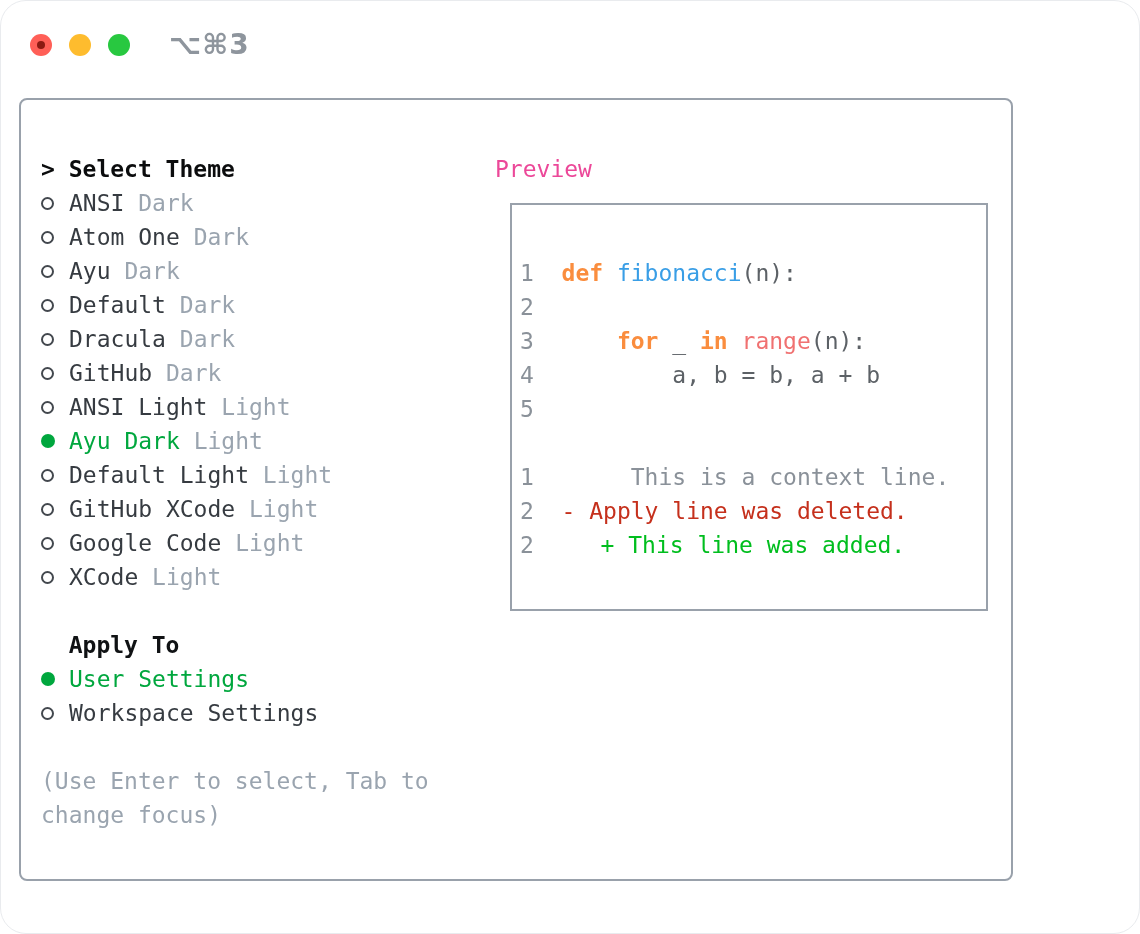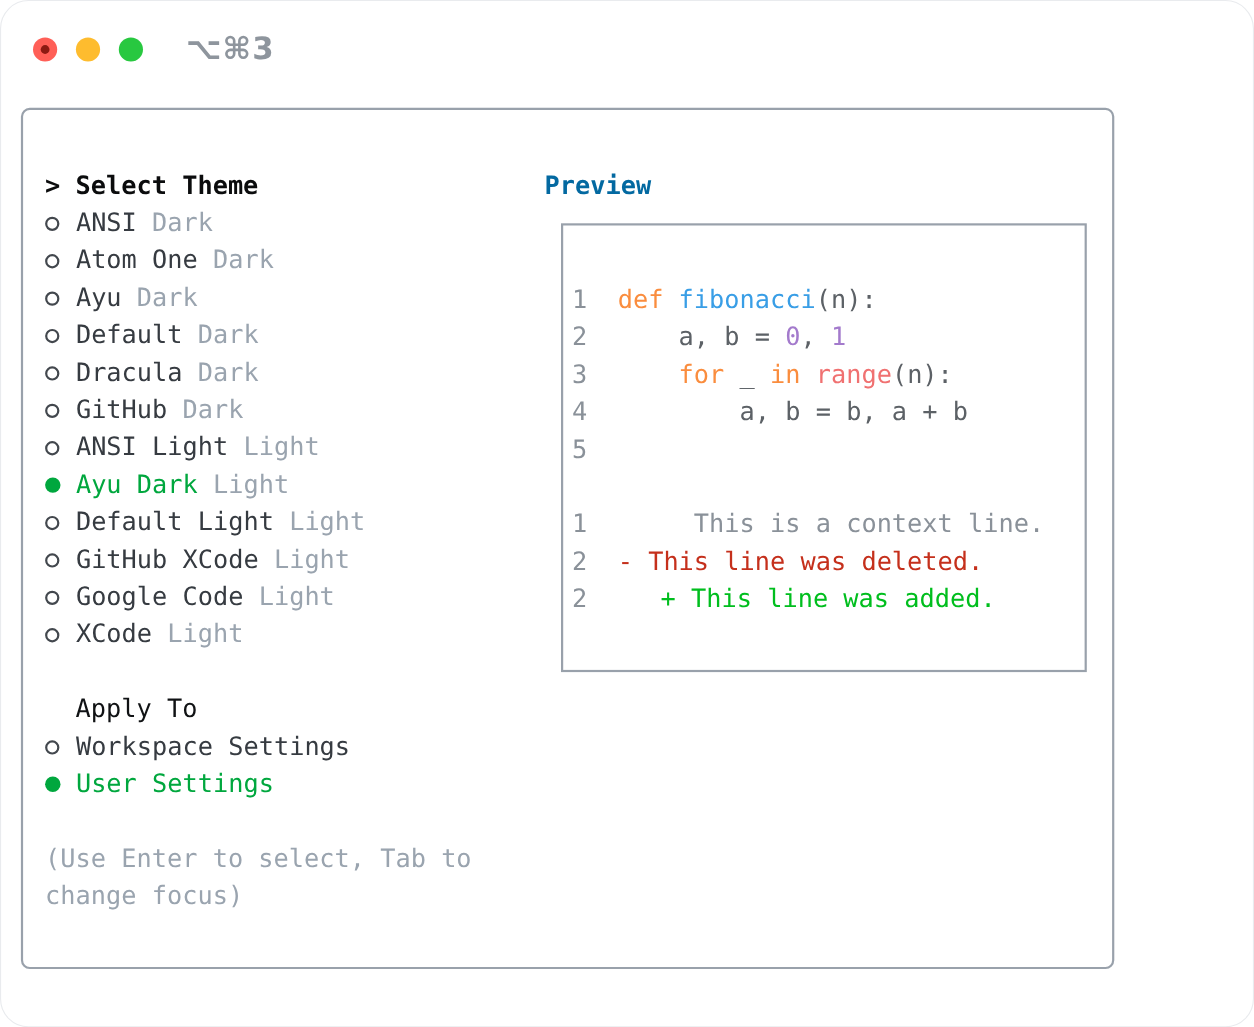"Preview" .preview-hdr { color: #0369a1 -> #ec4899; font-weight: bold -> normal }
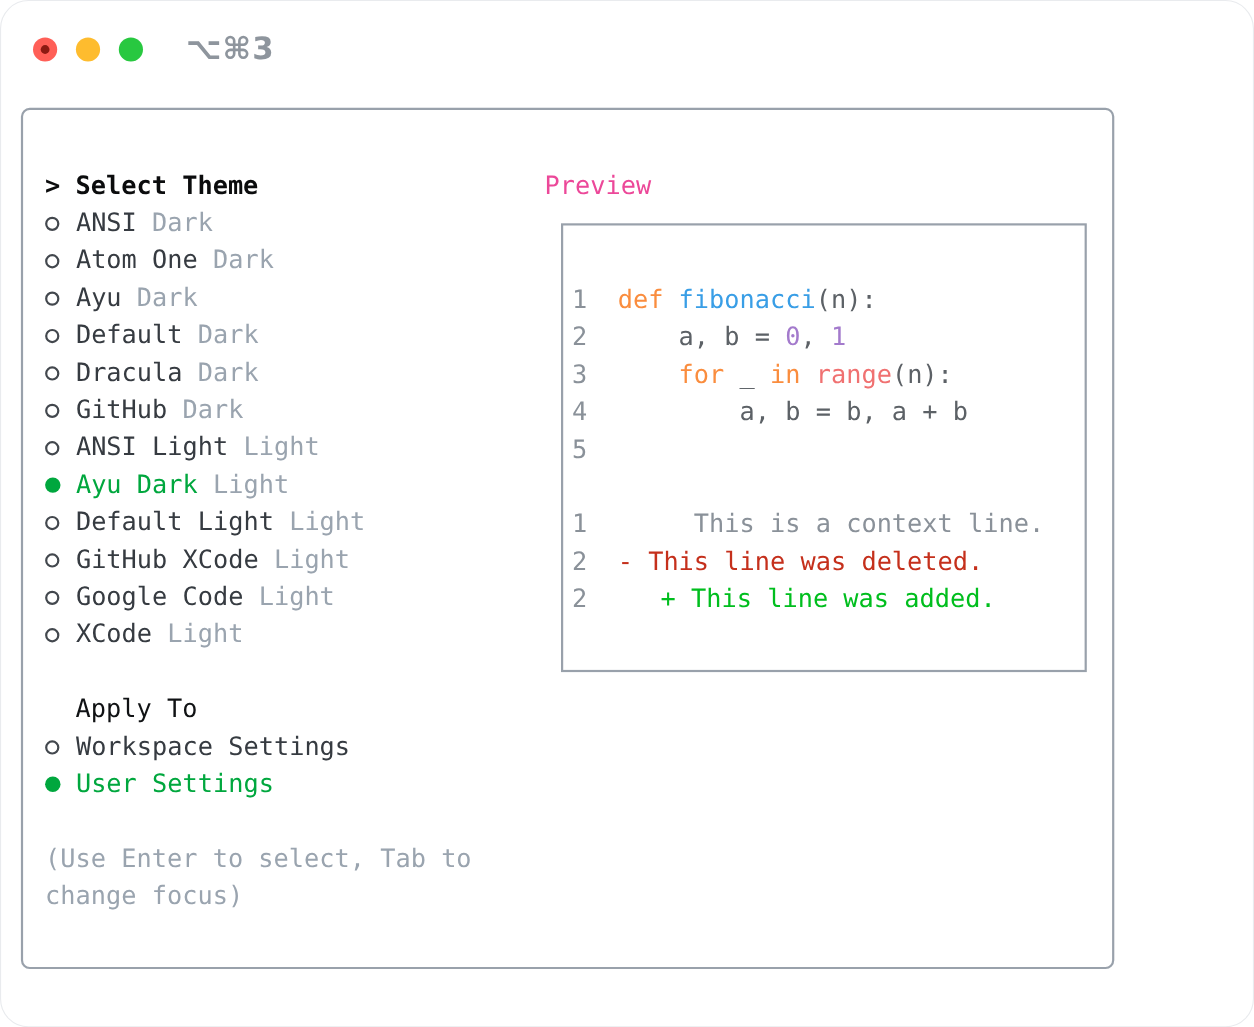"def" .tk-kw { font-weight: none -> bold }
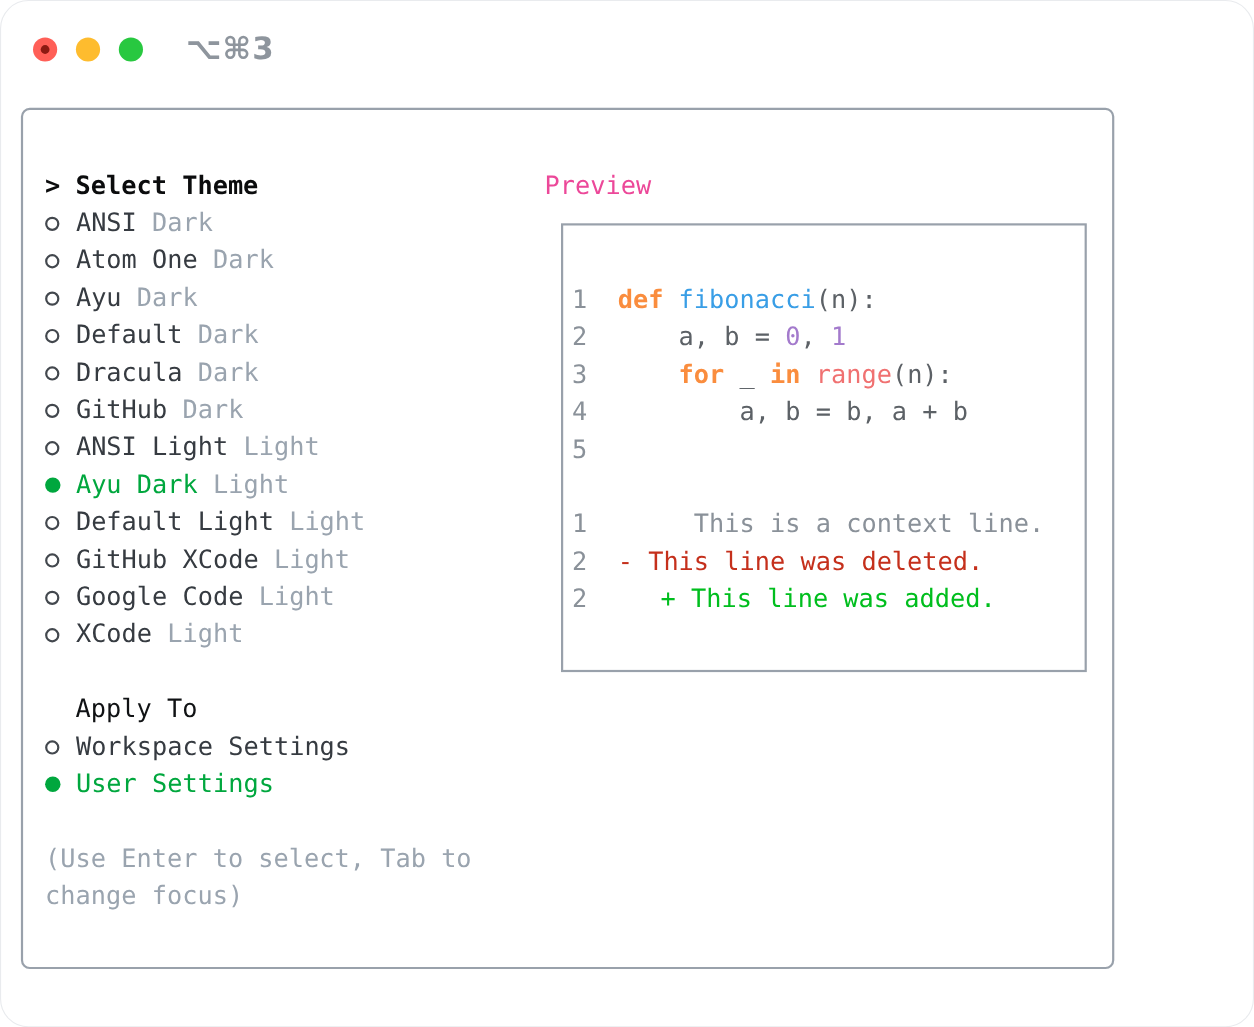"a, b = 0, 1" span { html: <span><span> a, b = </span><span>0</span><span>, </span><span>1</span></span> -> none }
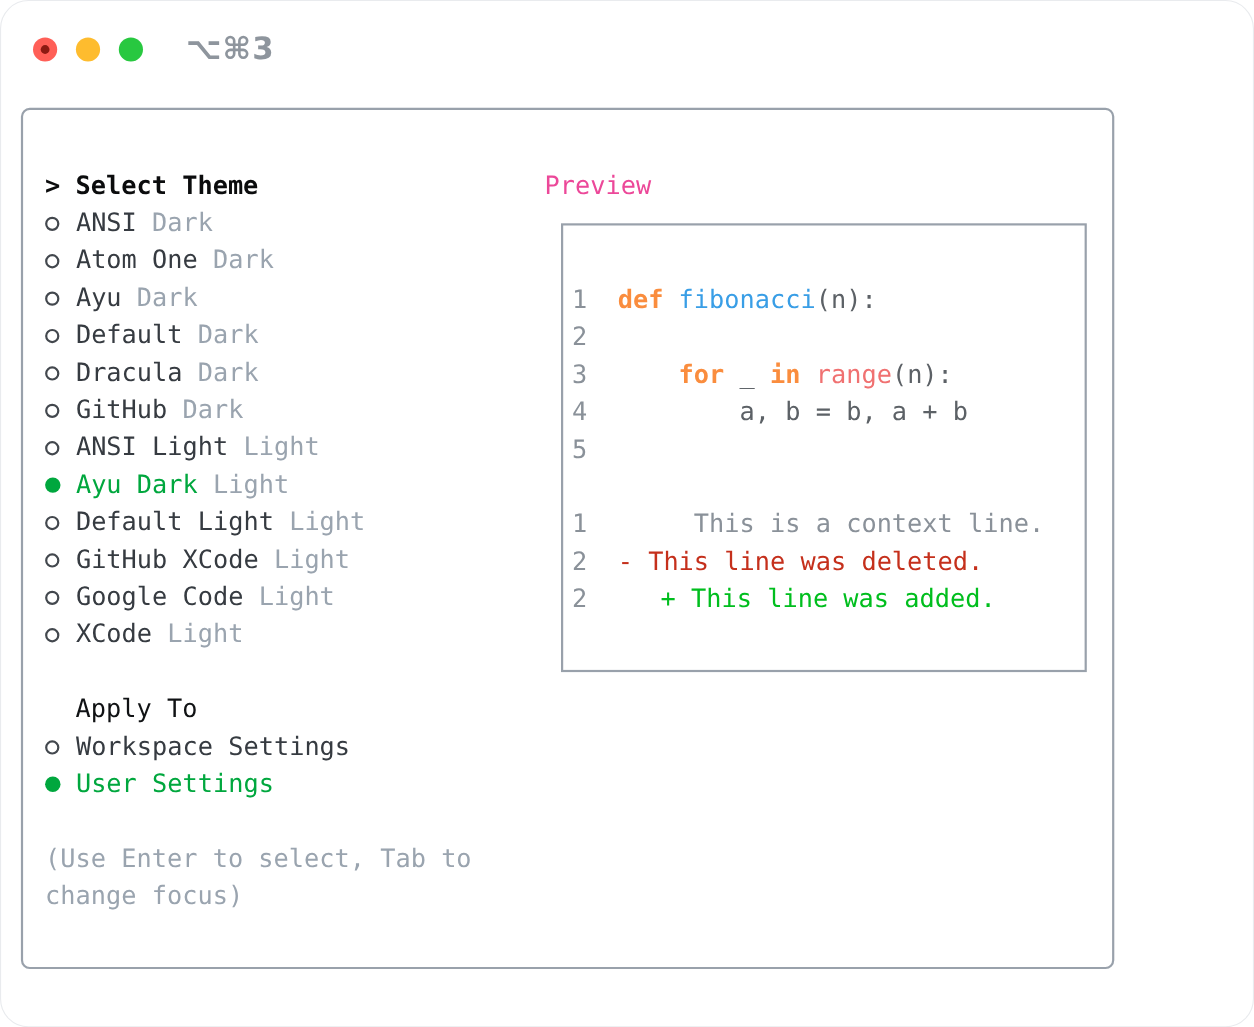"- This line was deleted." span.tk-del { text: This -> Apply }
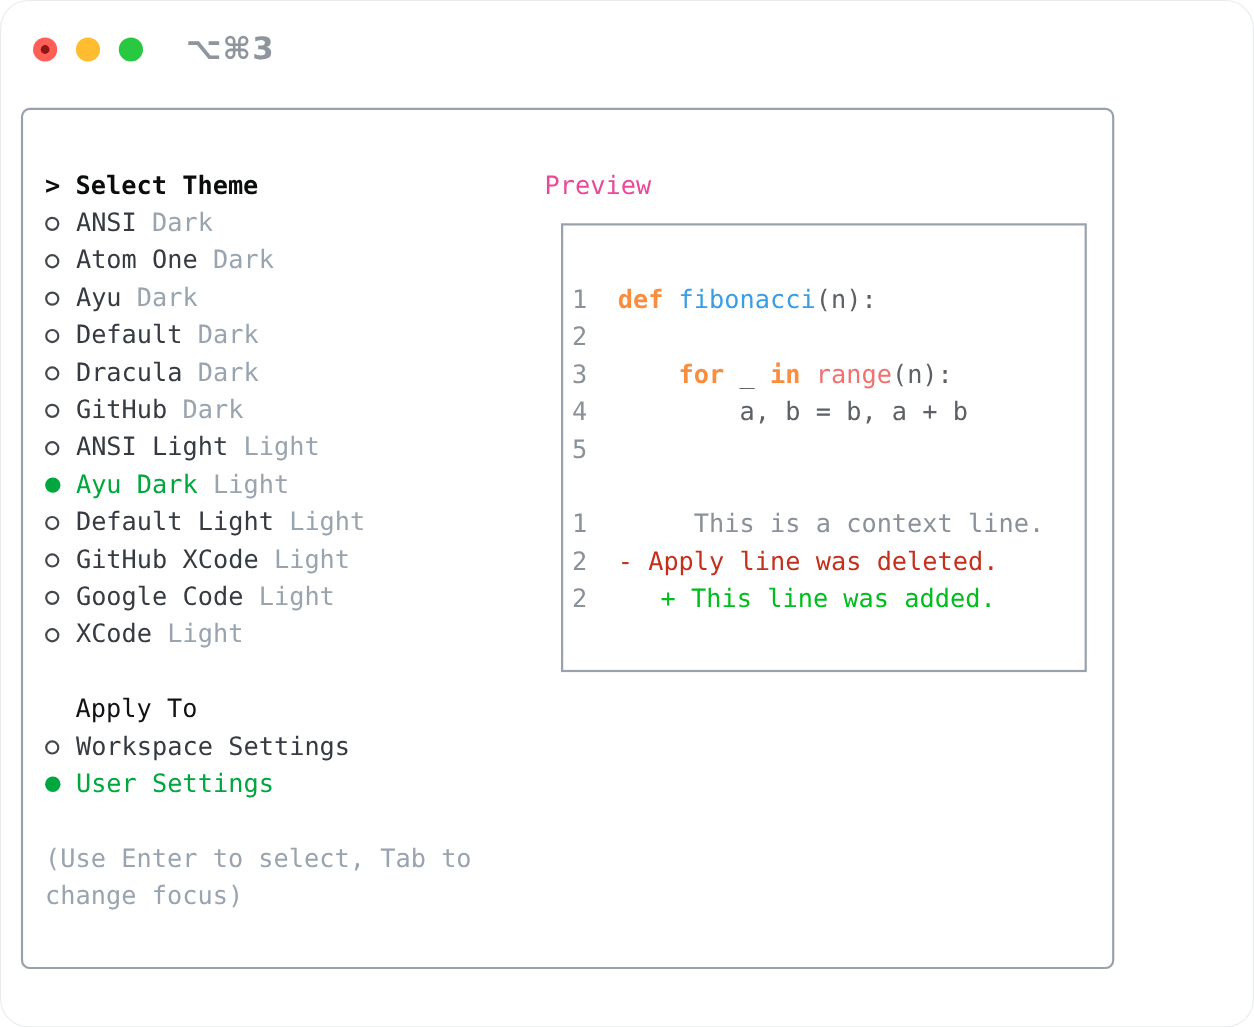"Apply To" .apply-hdr { font-weight: 400 -> 700 }
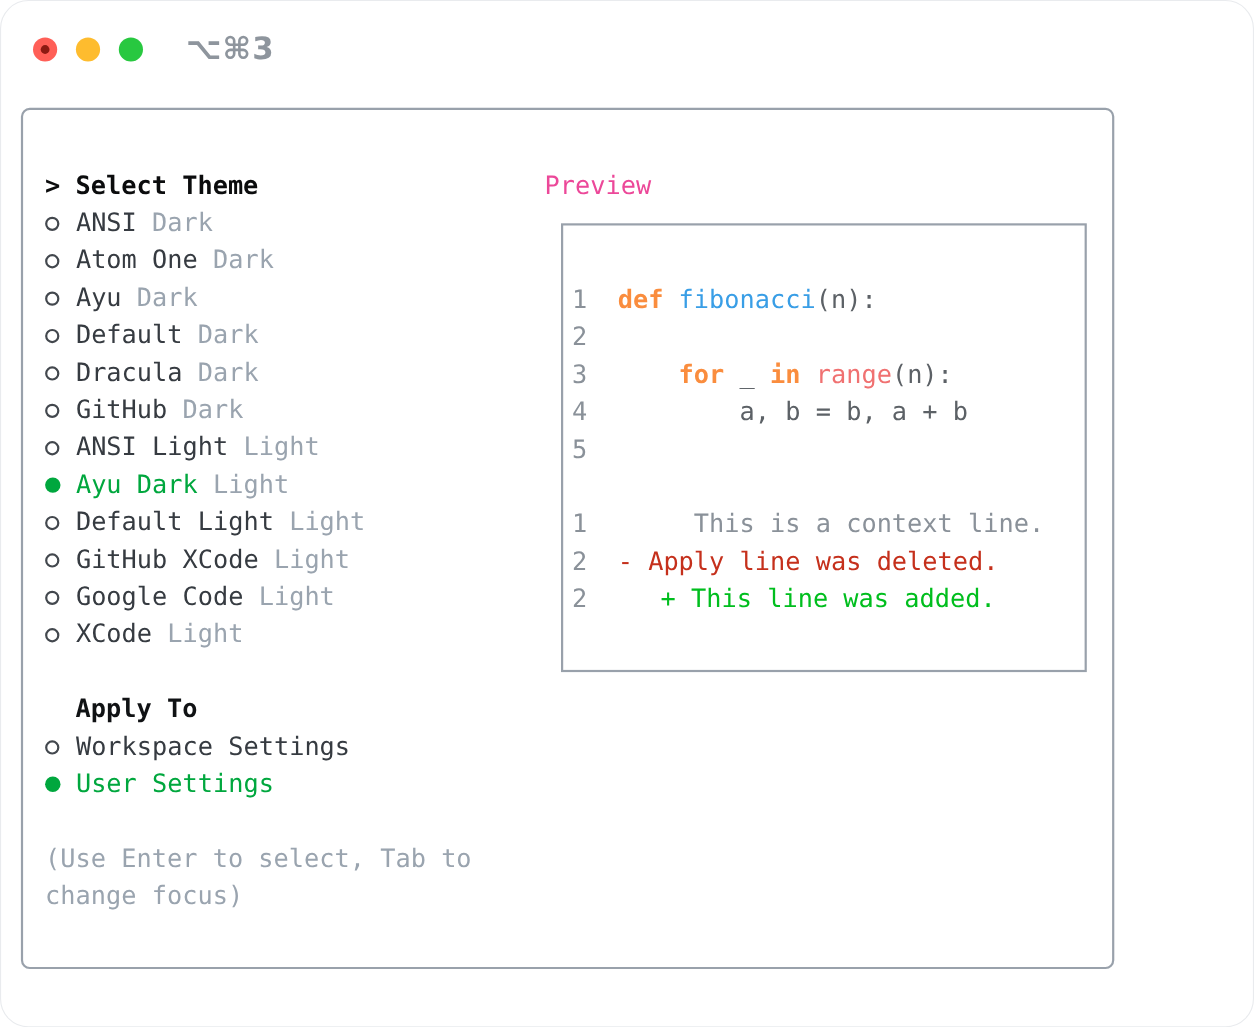"Workspace Settings" div.row { order: before "User Settings" -> after "User Settings" }
